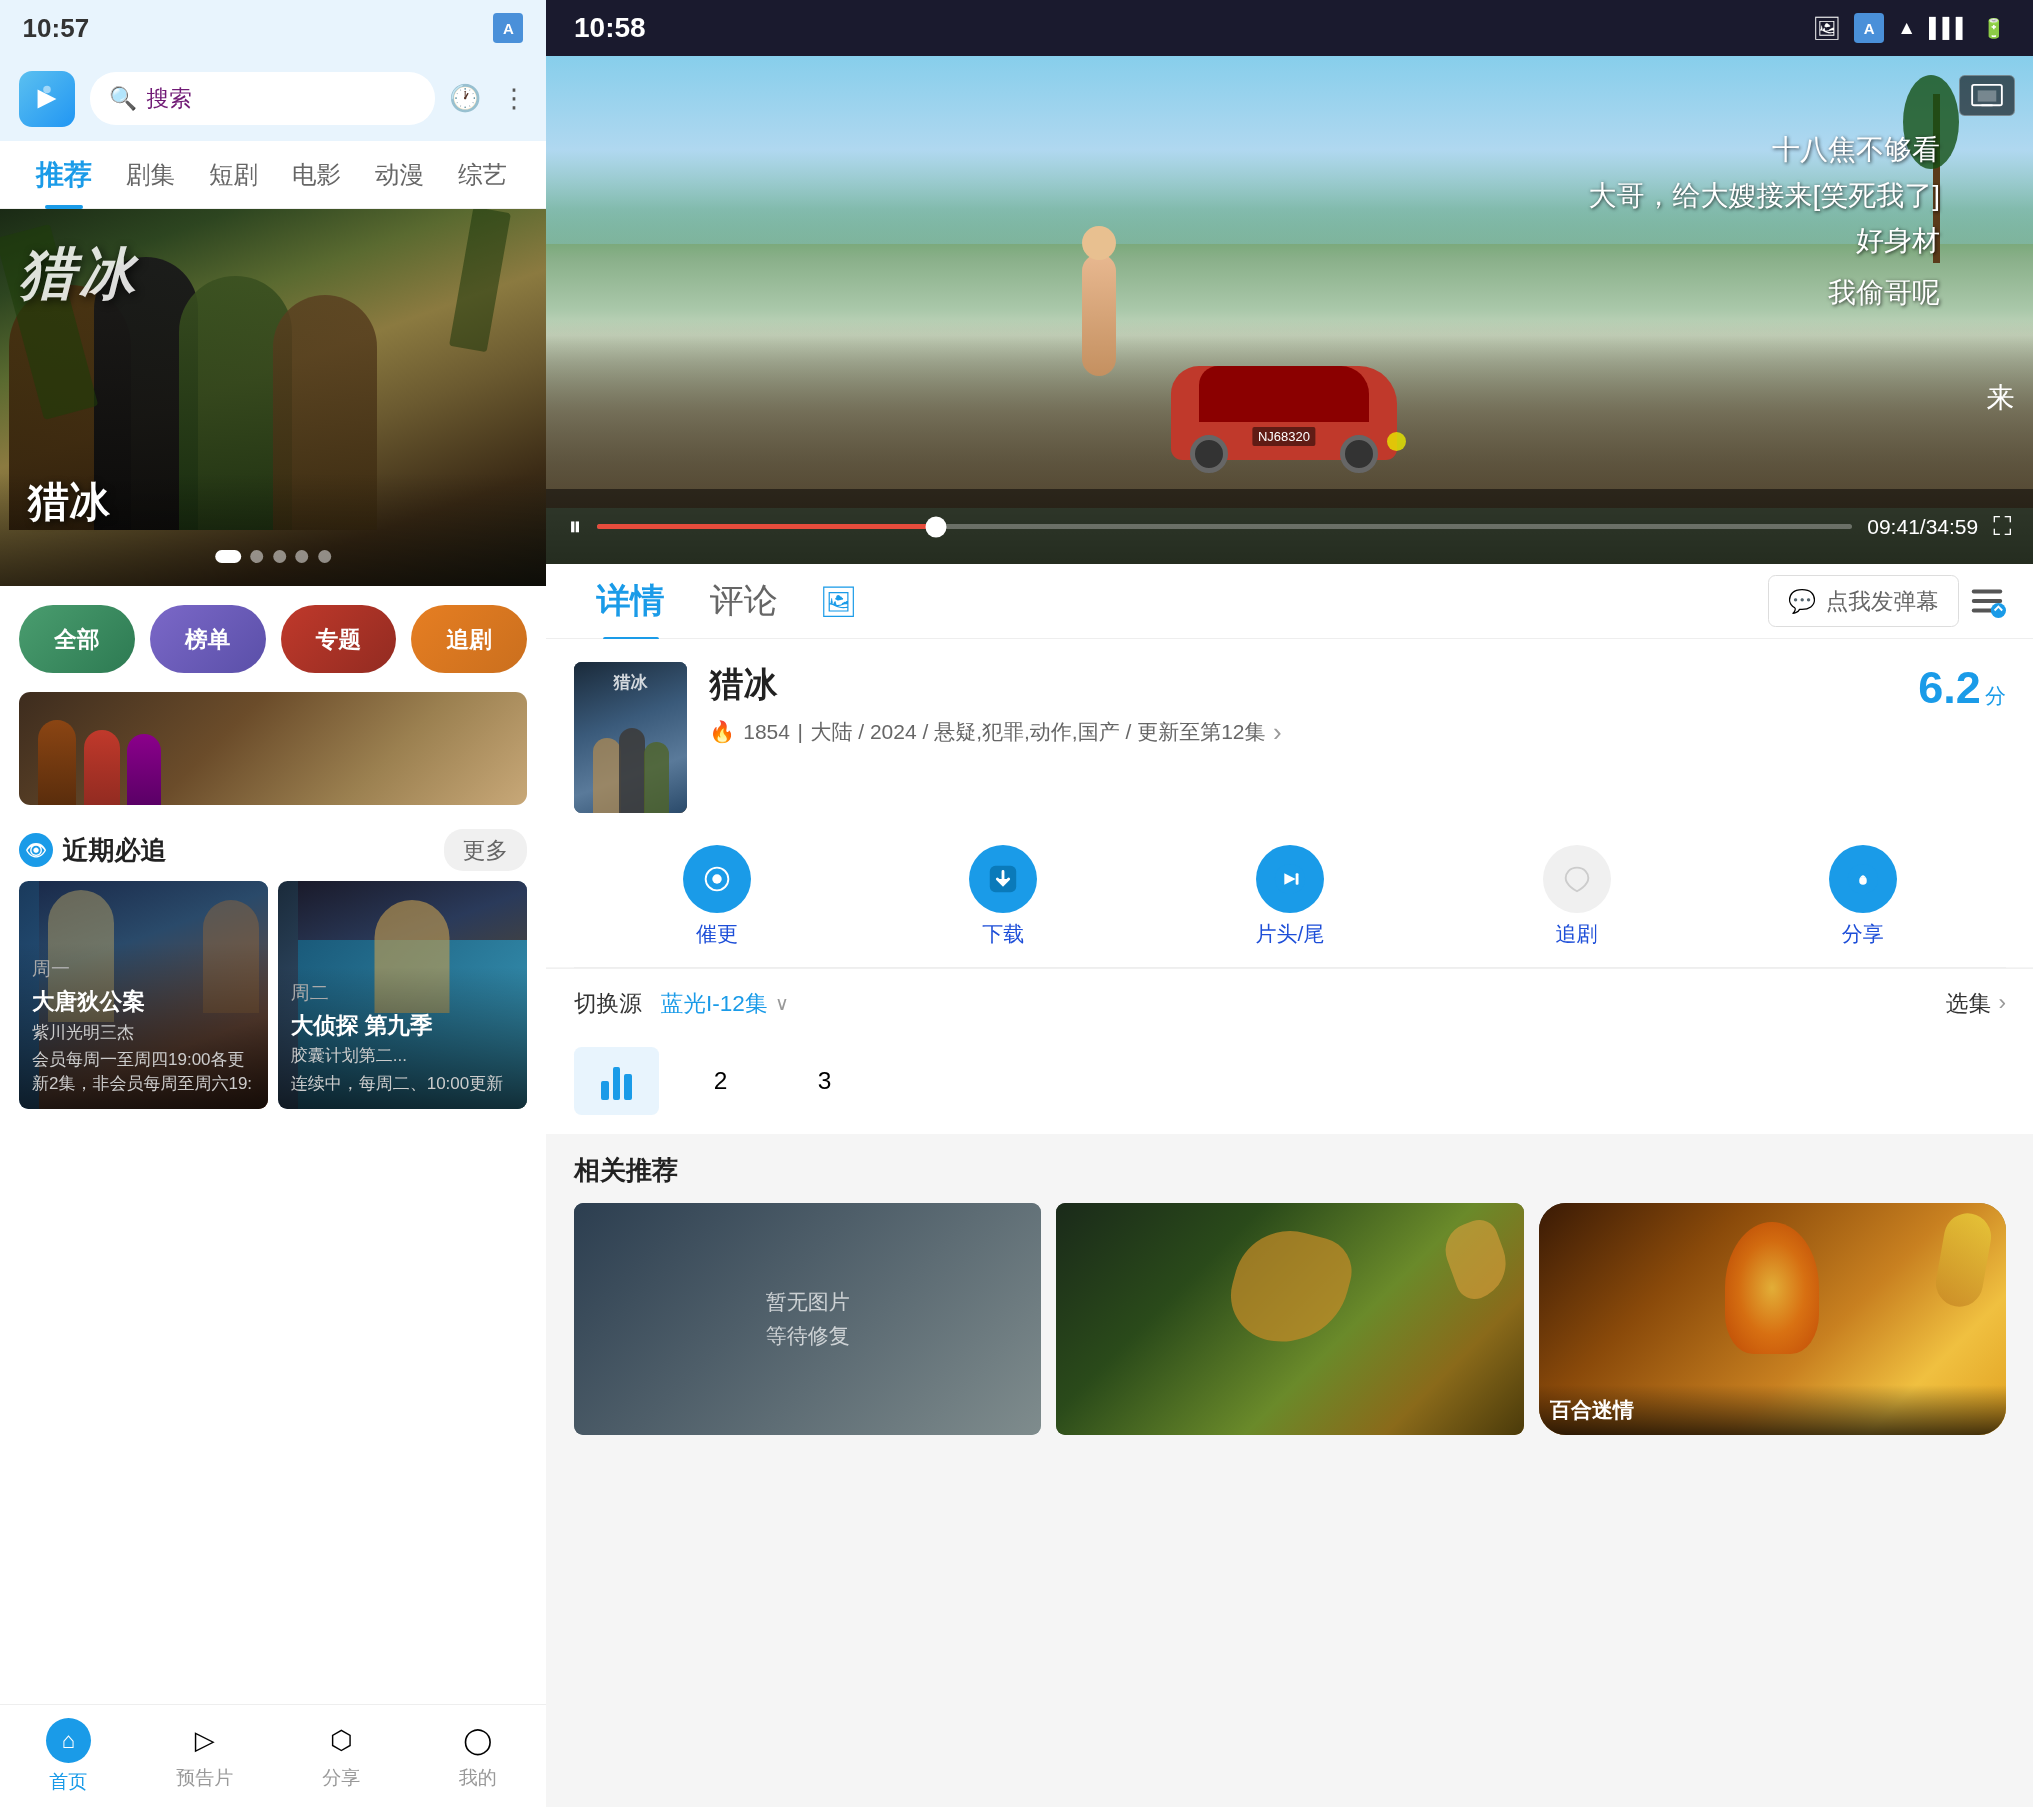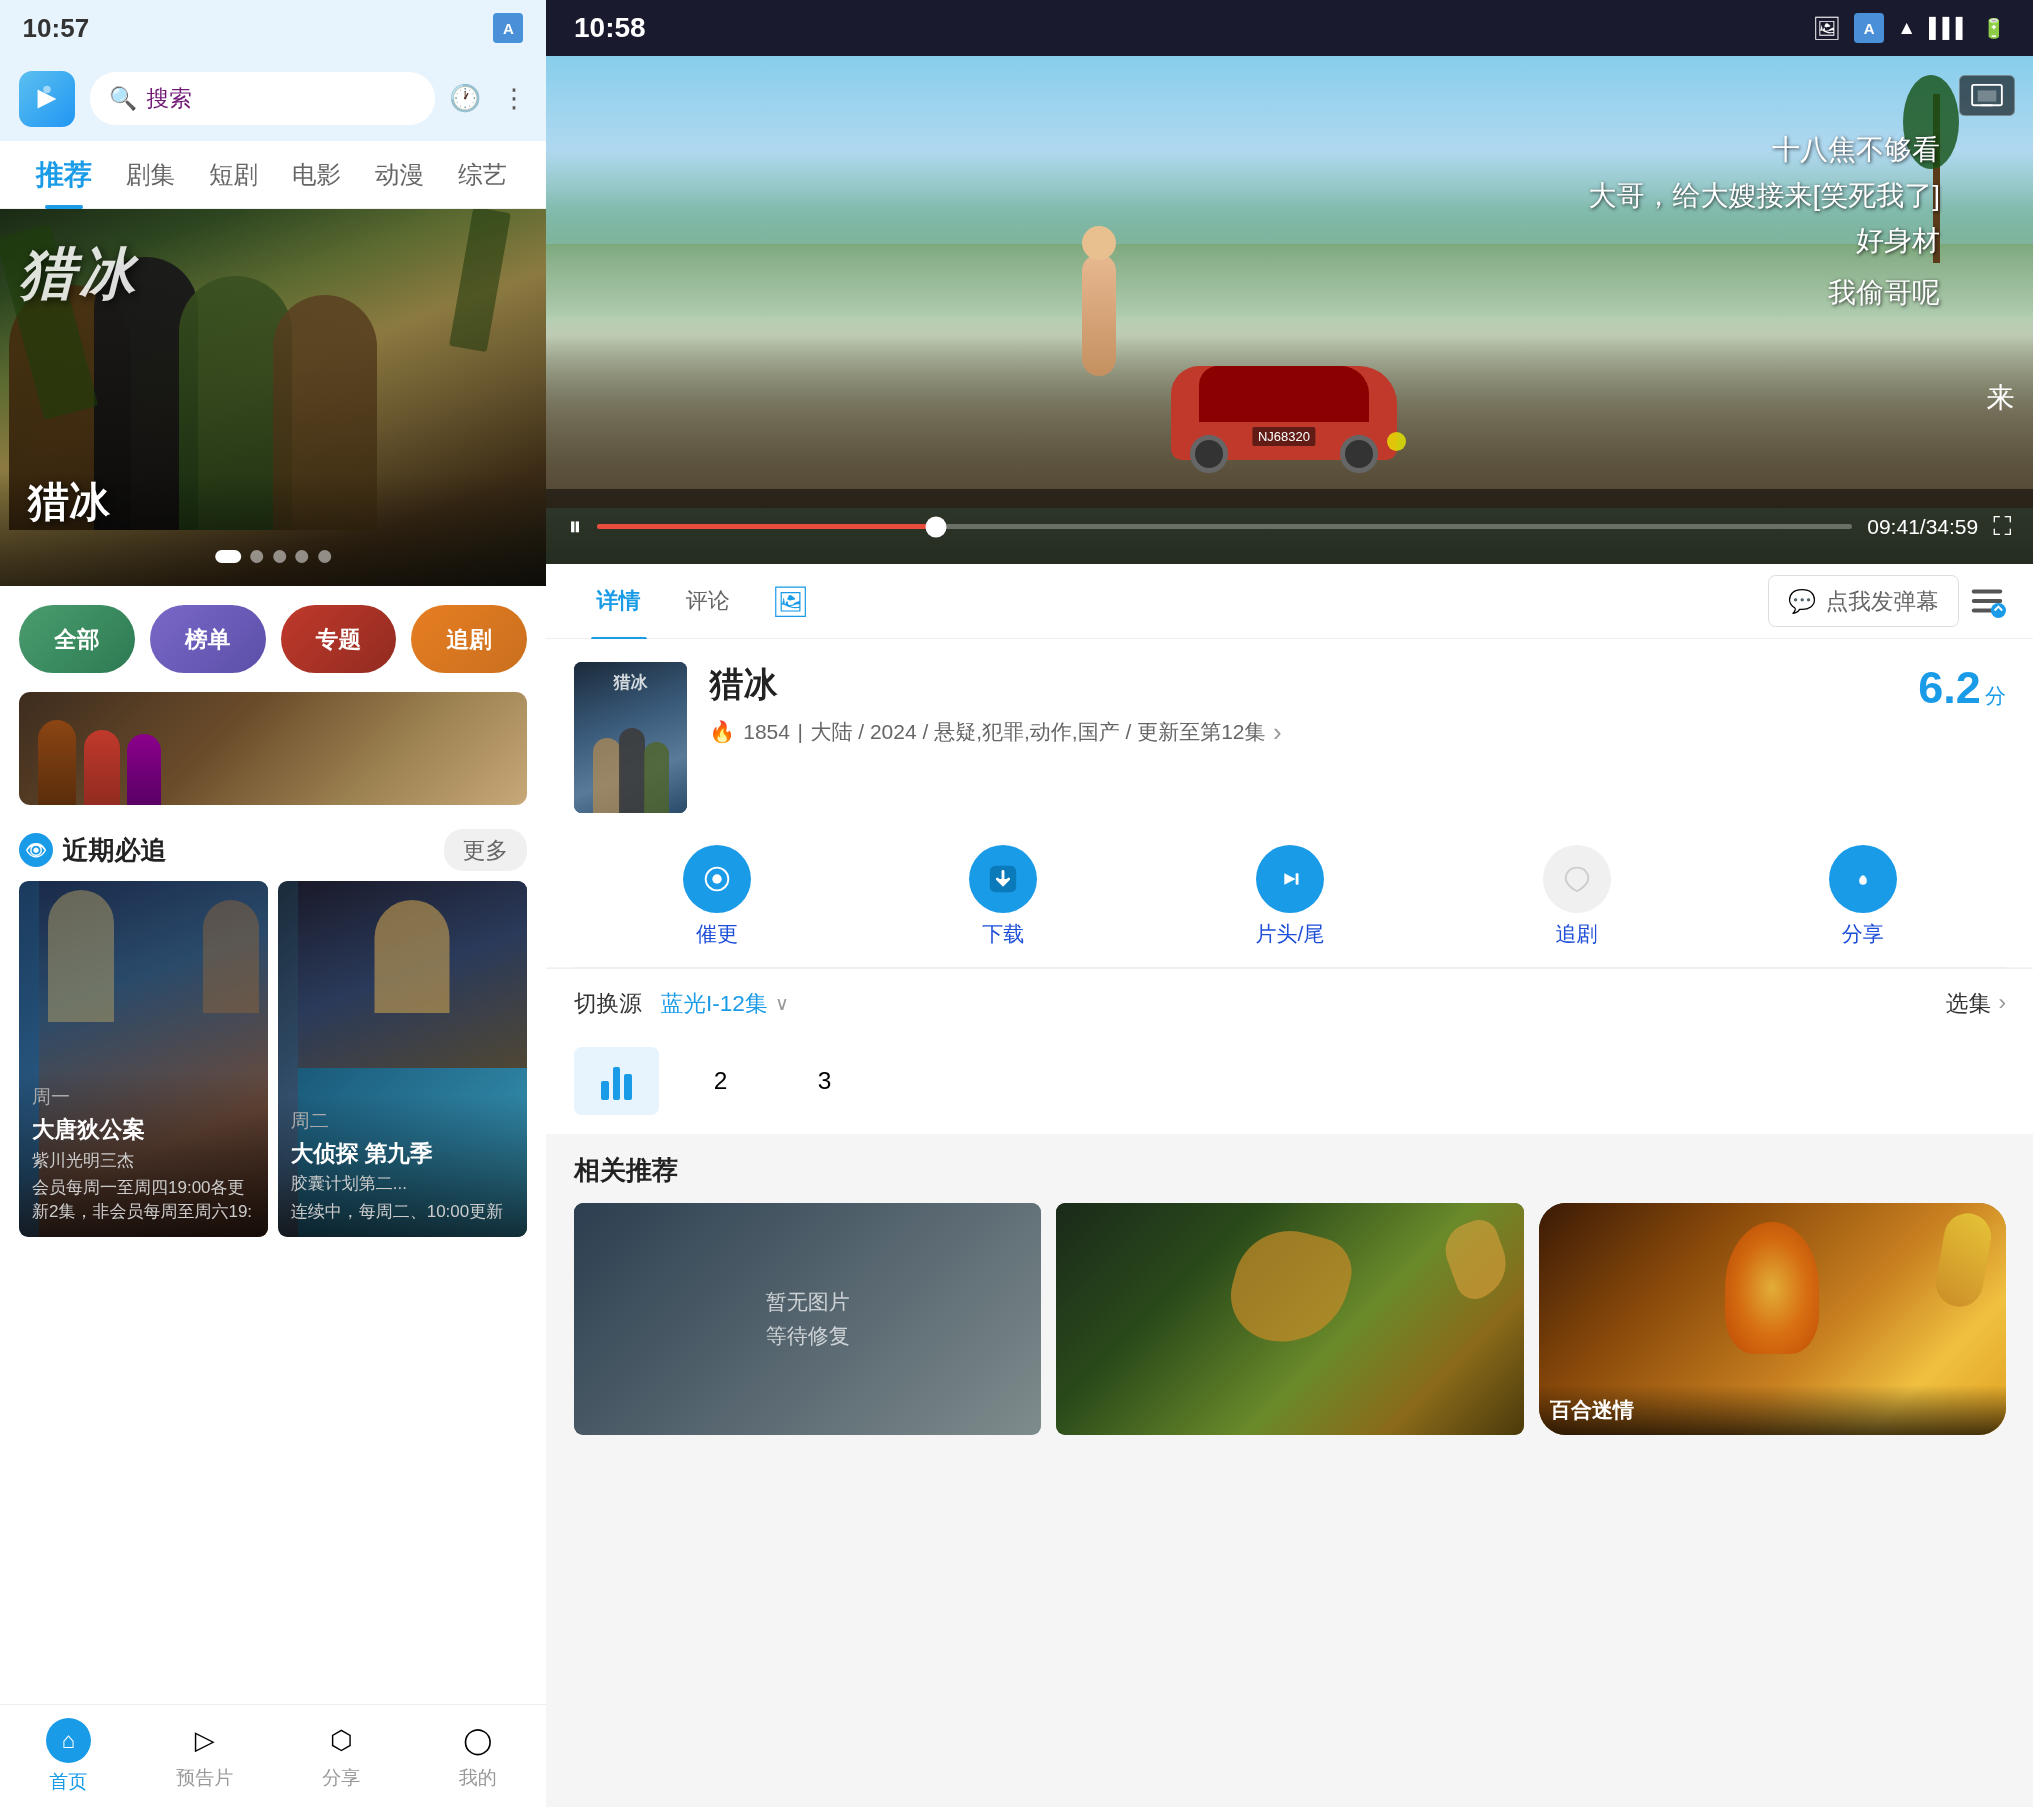"详情" .detail-tab { font-size: 22px -> 34px }
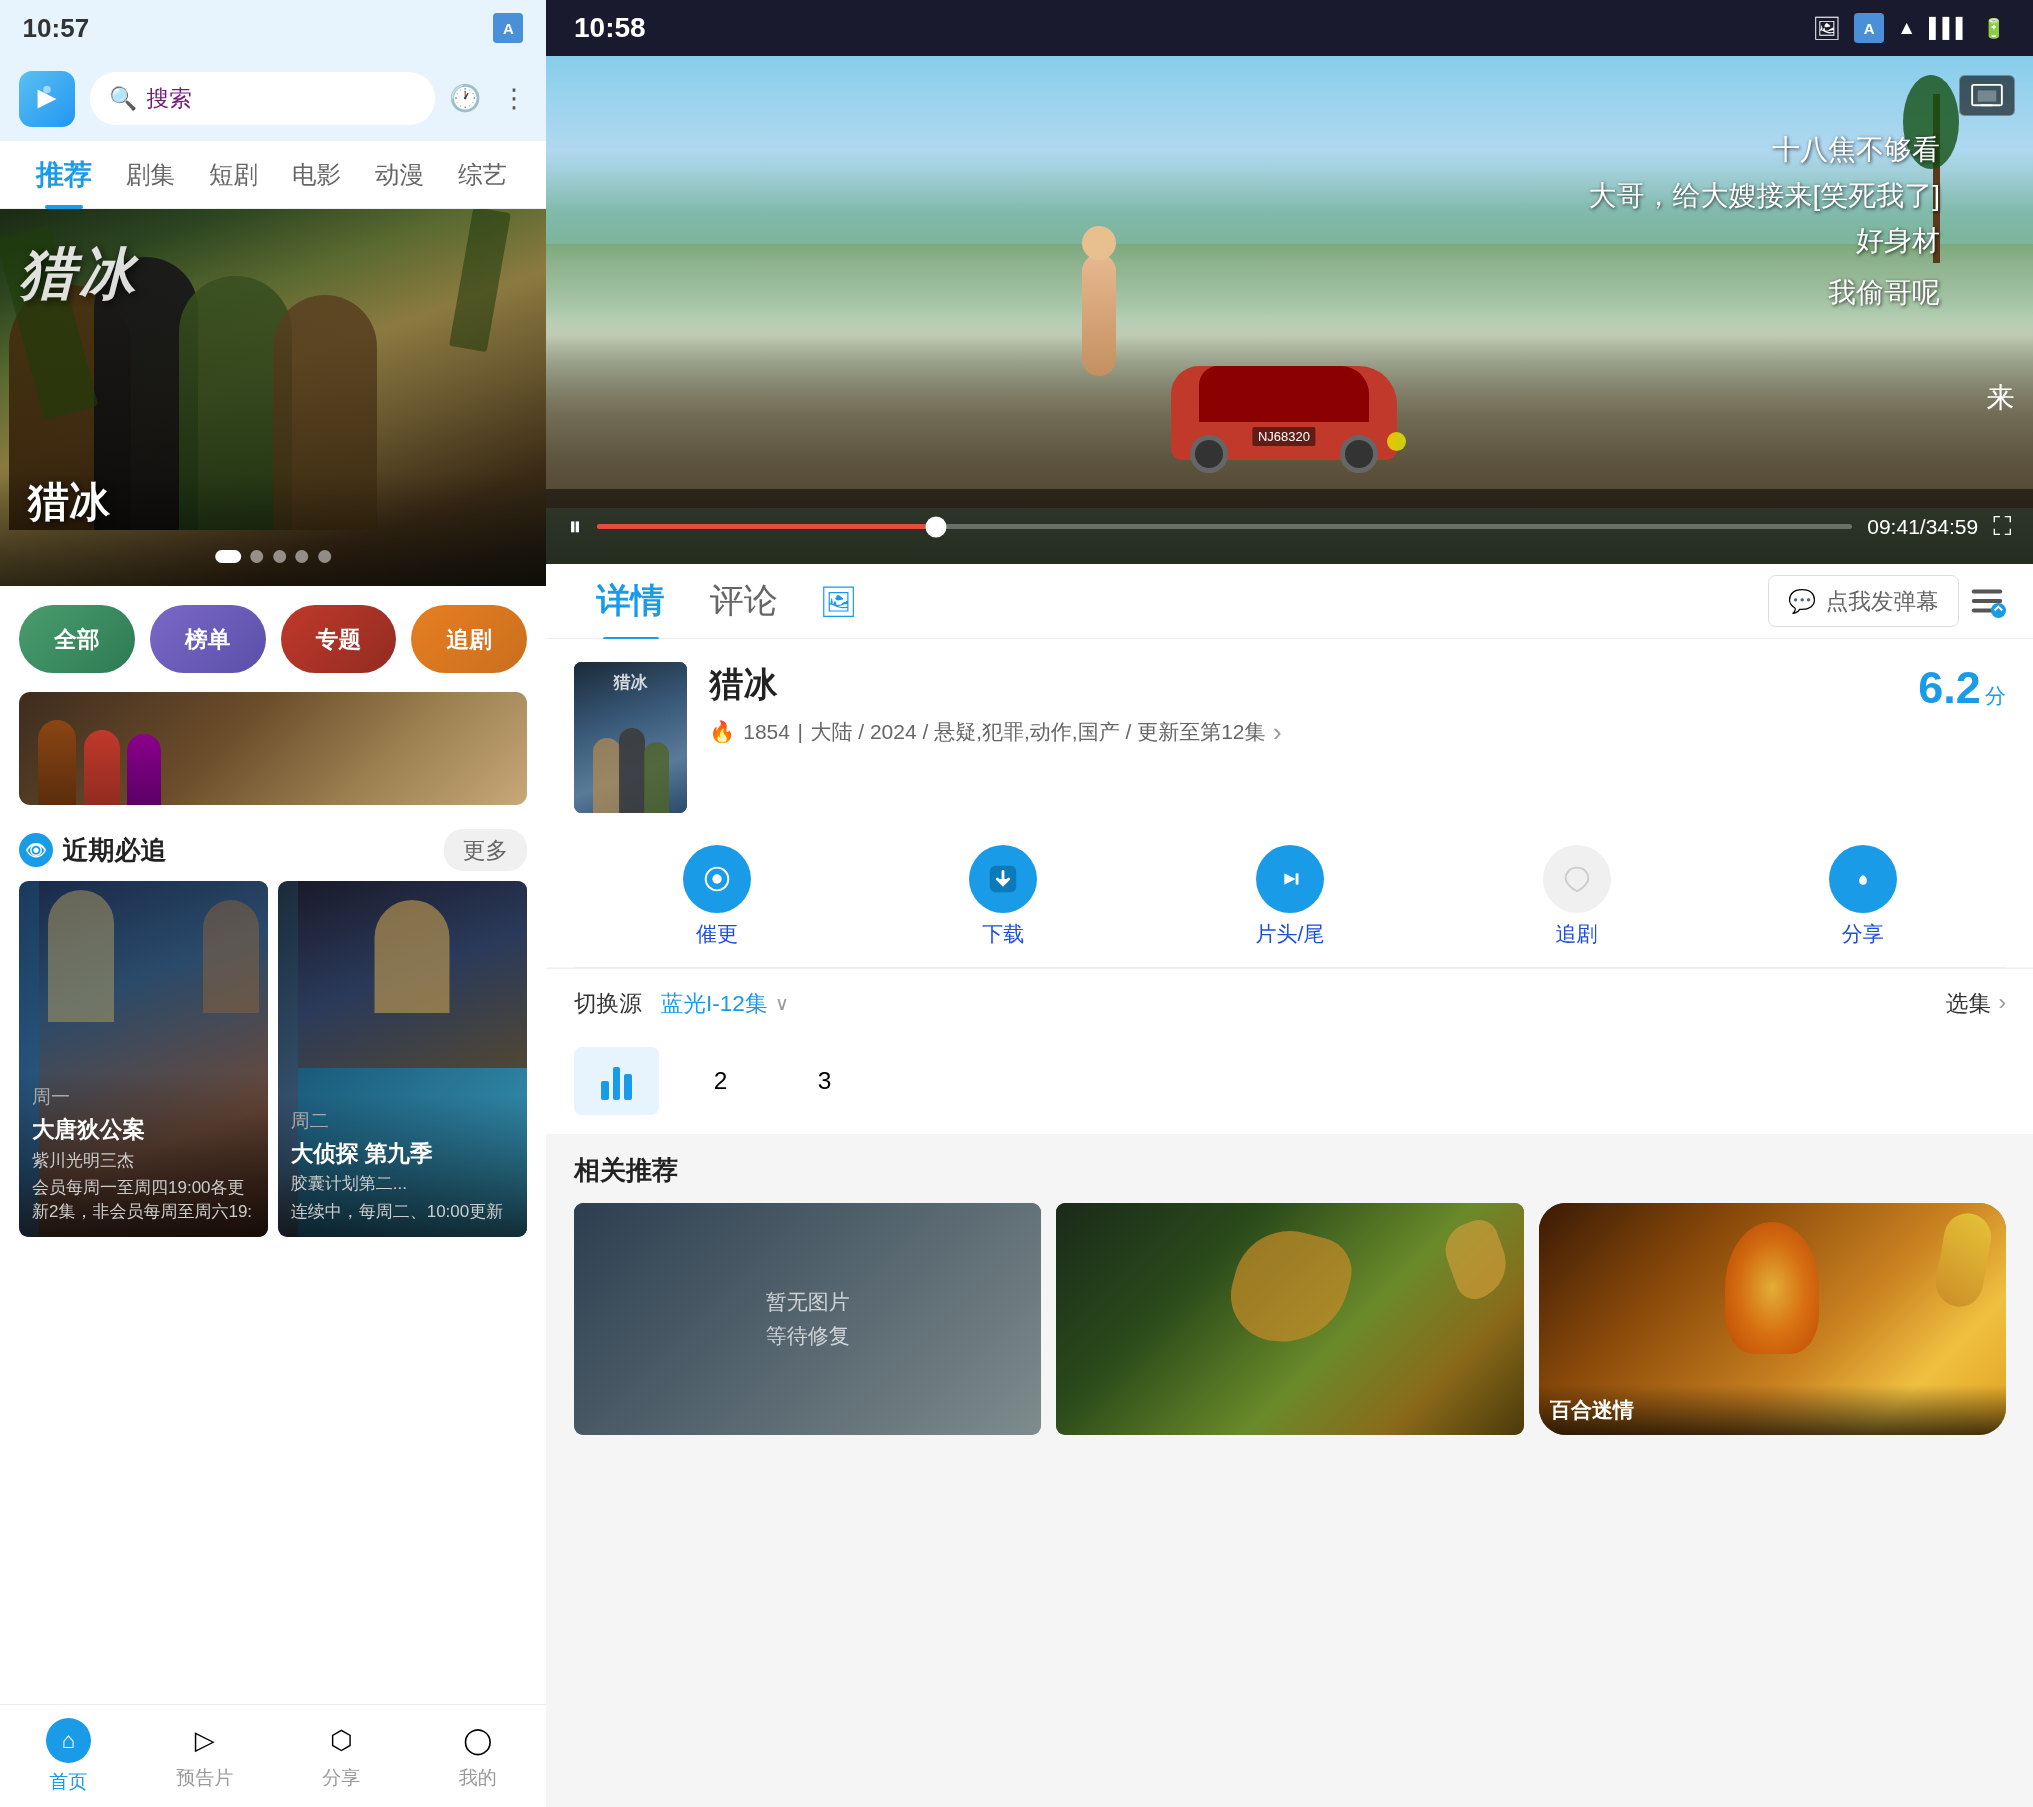"周一" .content-card { height: 356px -> 228px }
